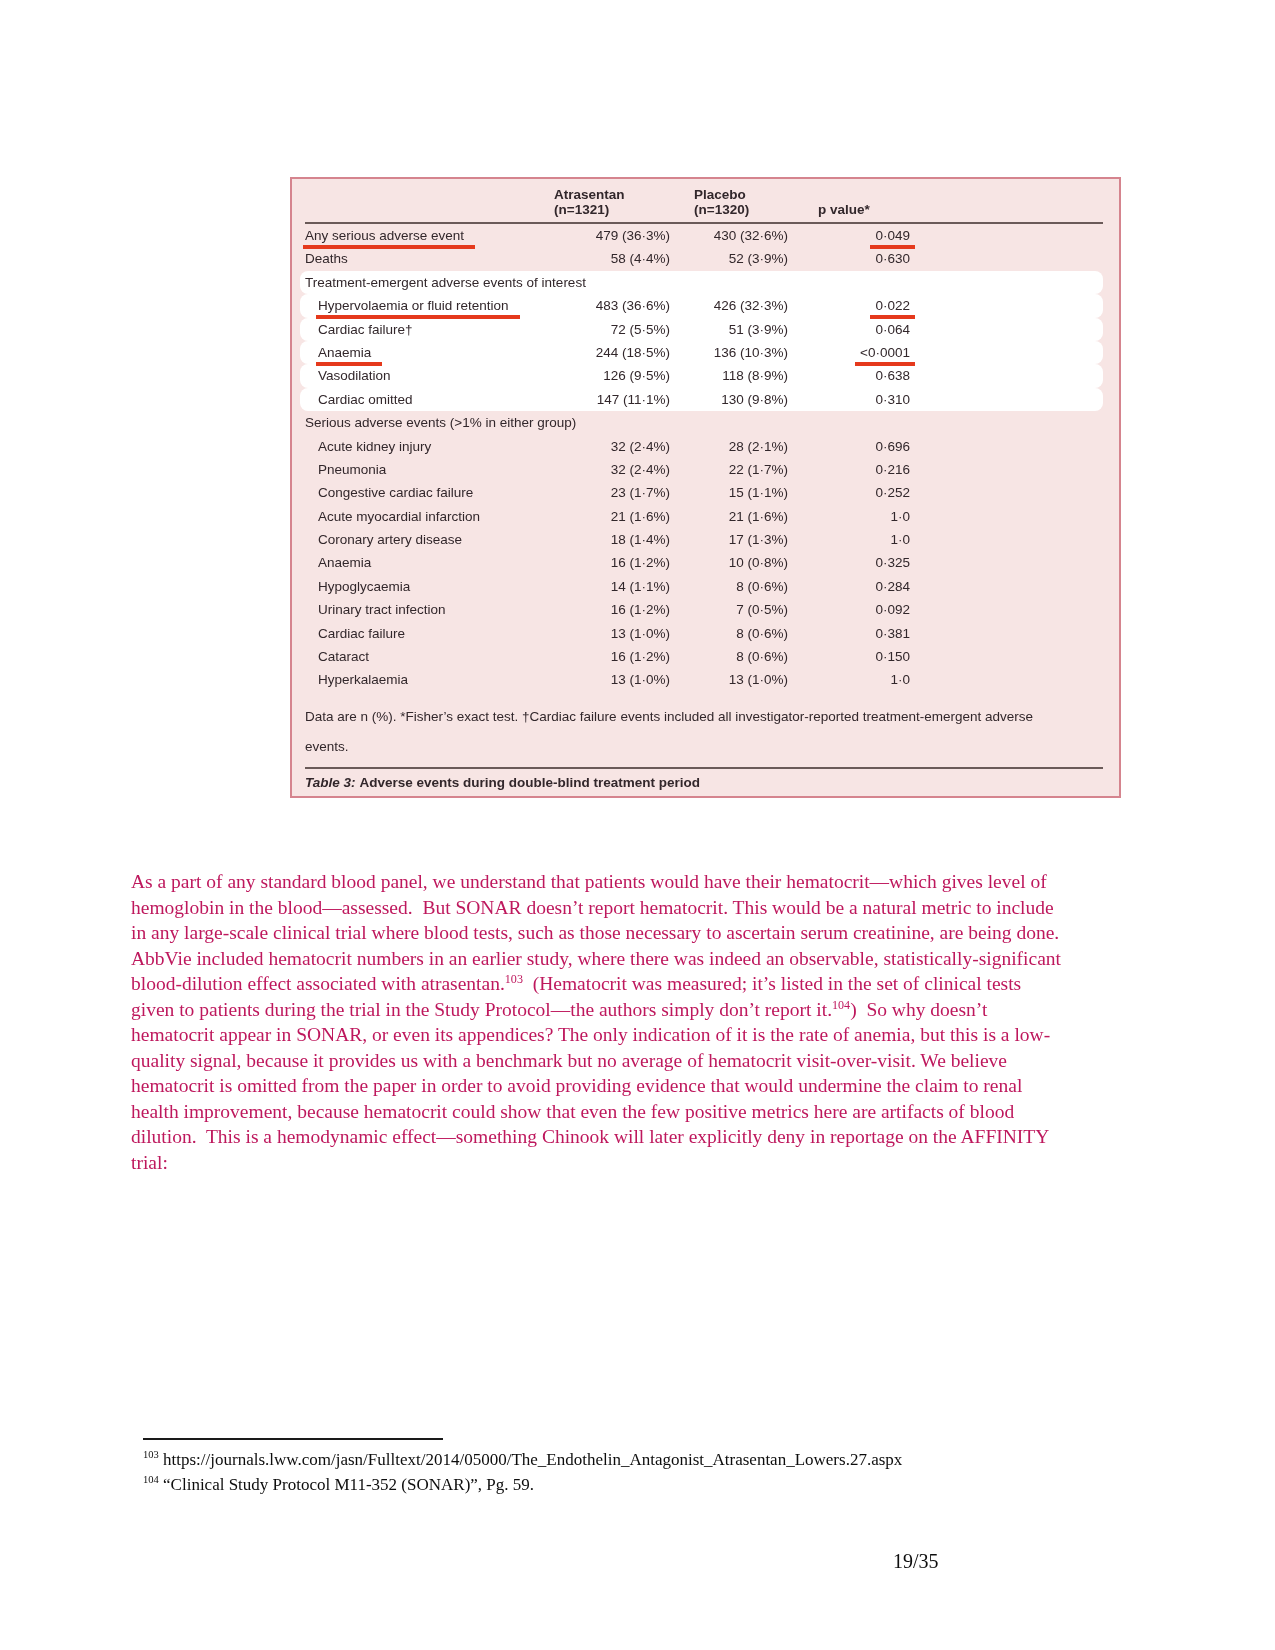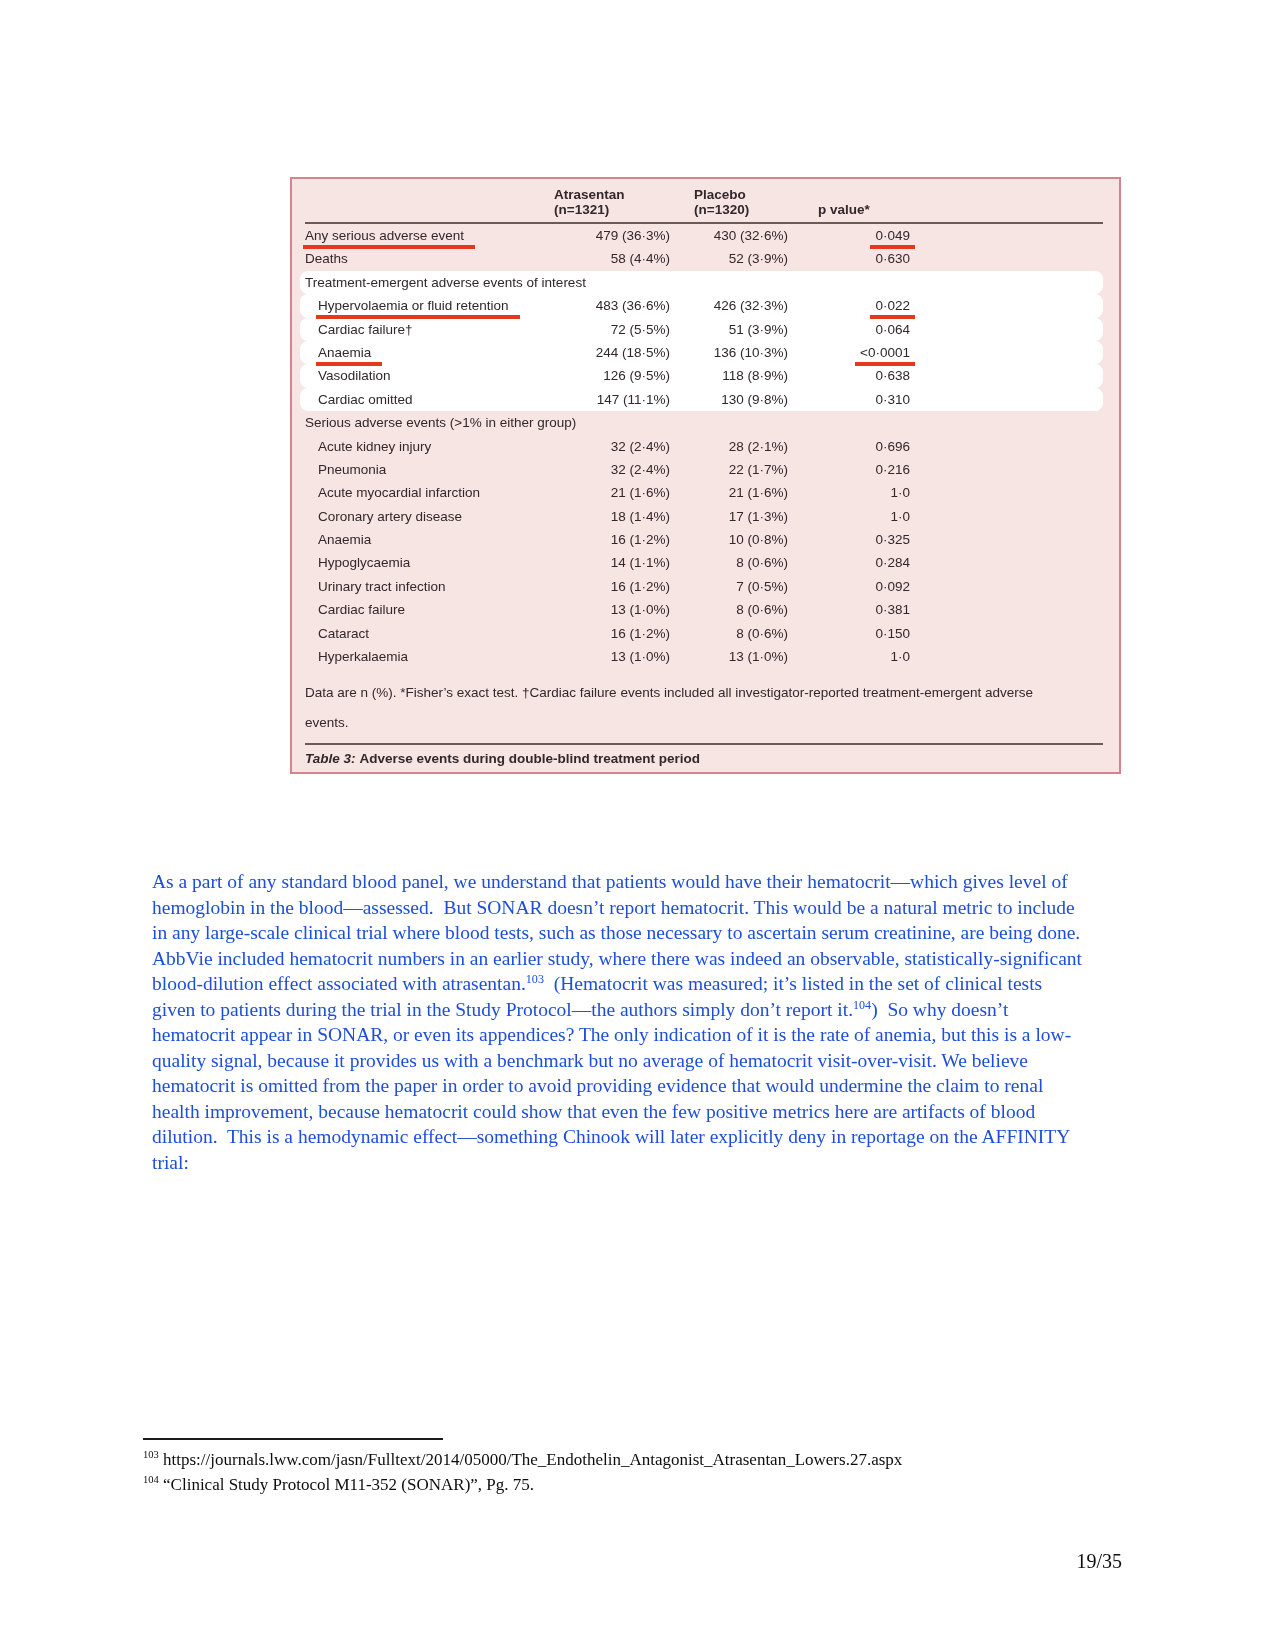"Congestive cardiac failure" div.trow { html: none -> <div> <div>Congestive cardiac failure</div> <div>23 (1·7%)</div> <div>15 (1·1%)</div> <div>0·252</div> </div> }
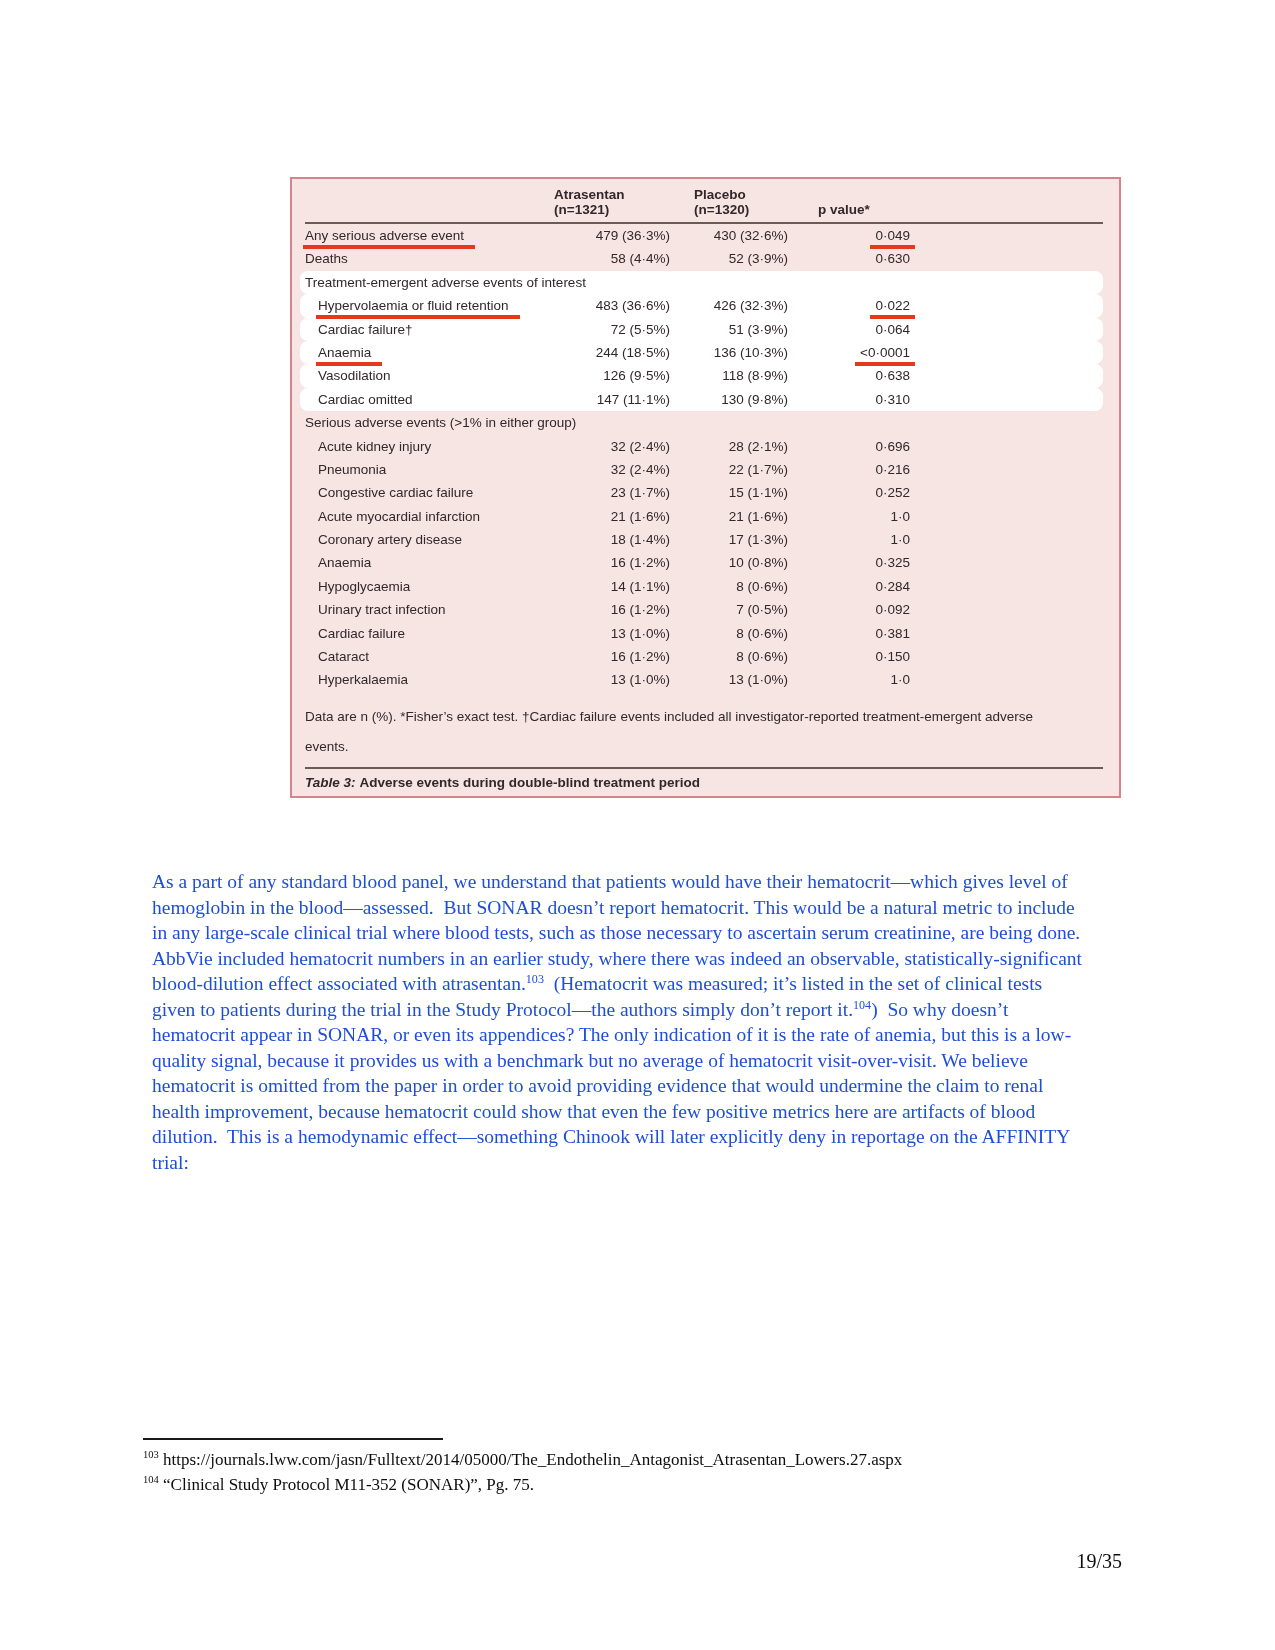"As a part of any" .body-text { color: #1d4ed8 -> #be185d; left: 152px -> 131px }
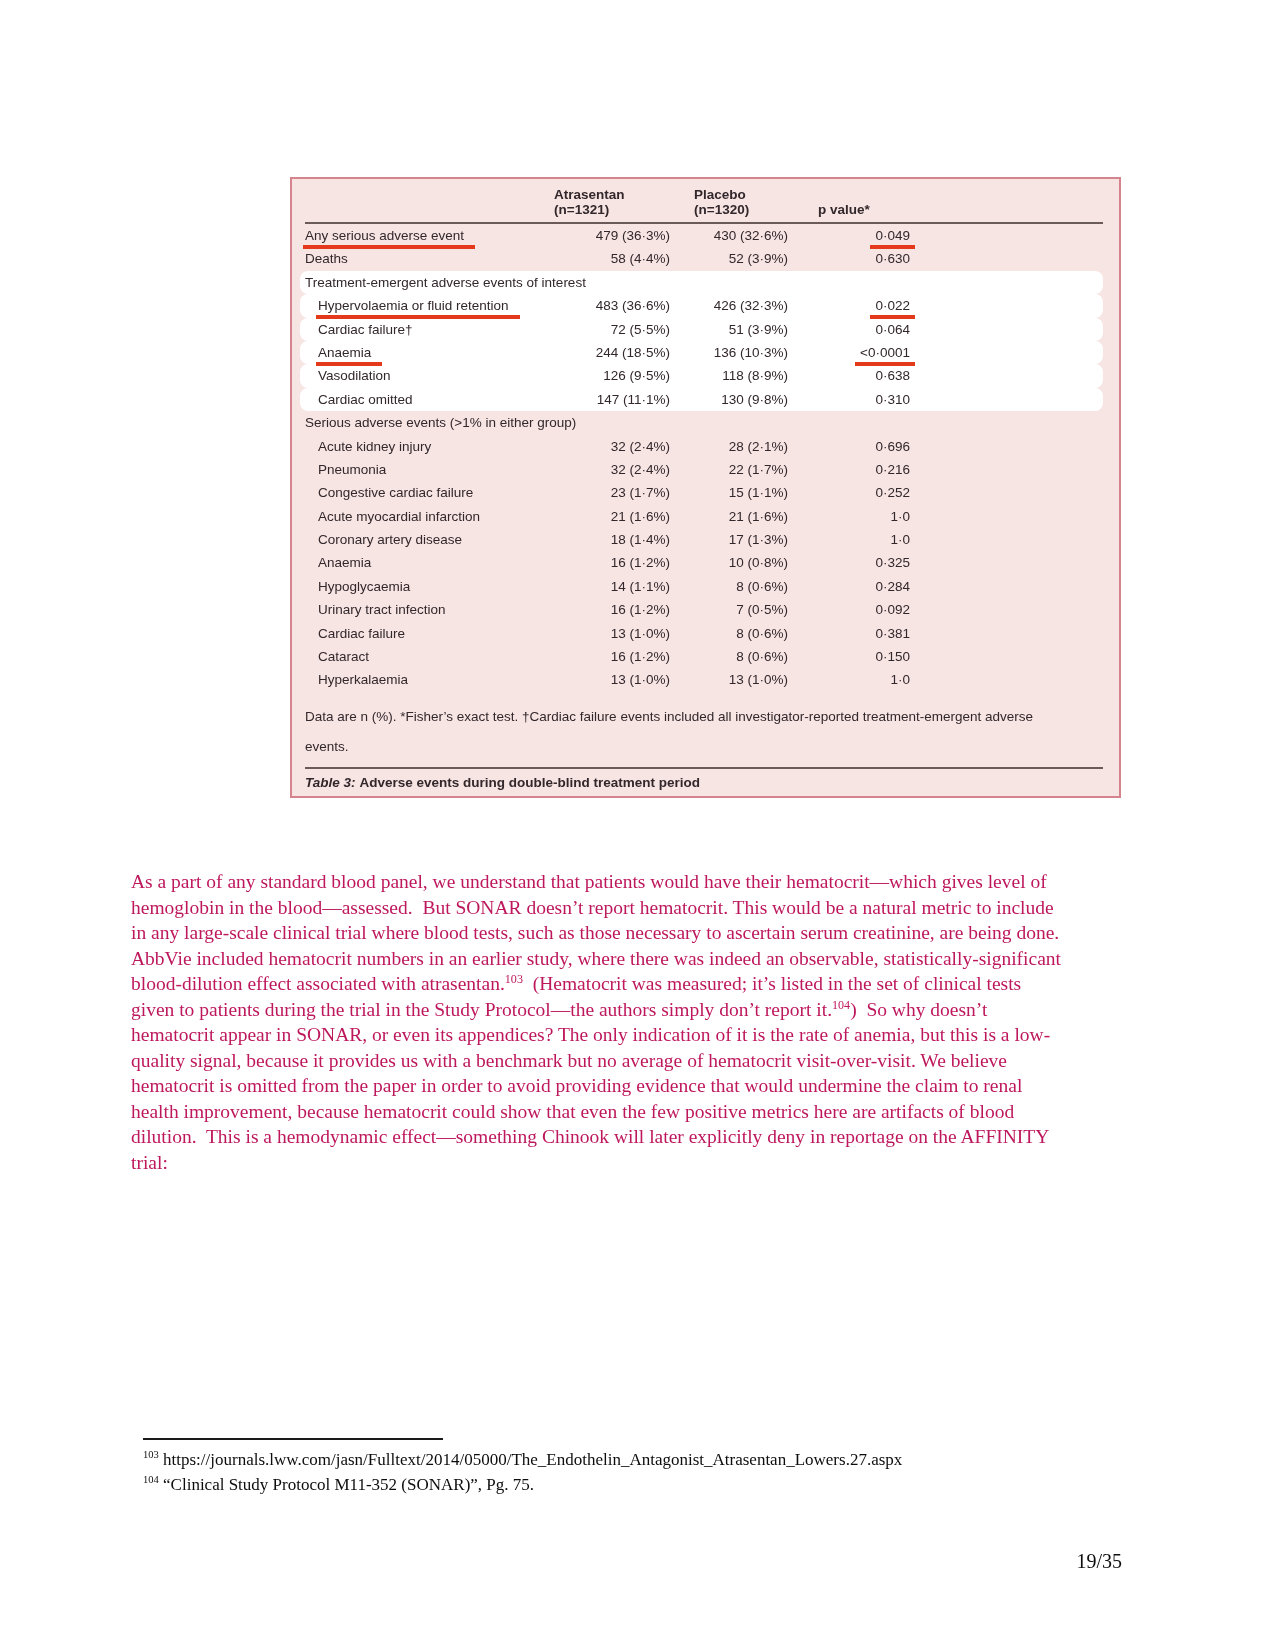"“Clinical Study Protocol M11-352" span { text: 75 -> 59 }
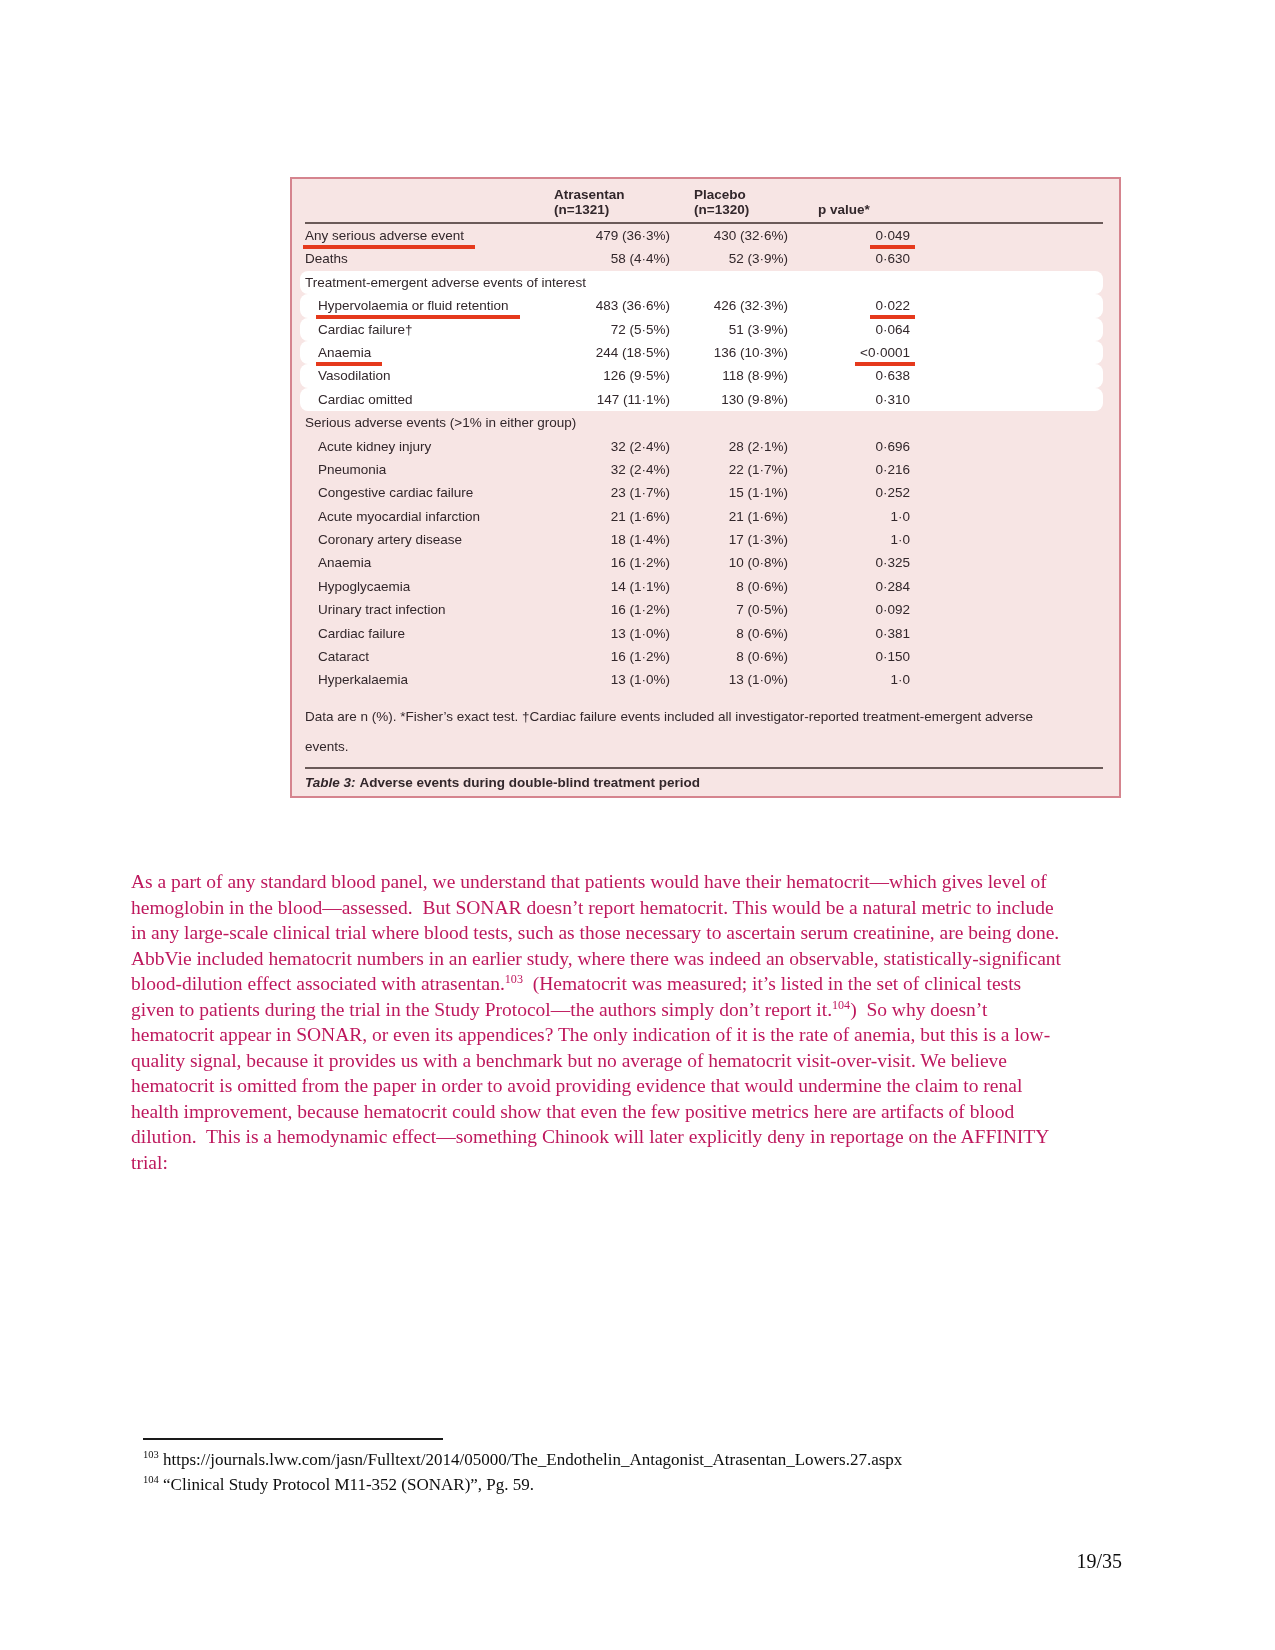"19/35" .page-number { left: 922px -> 893px; text-align: right -> none }
